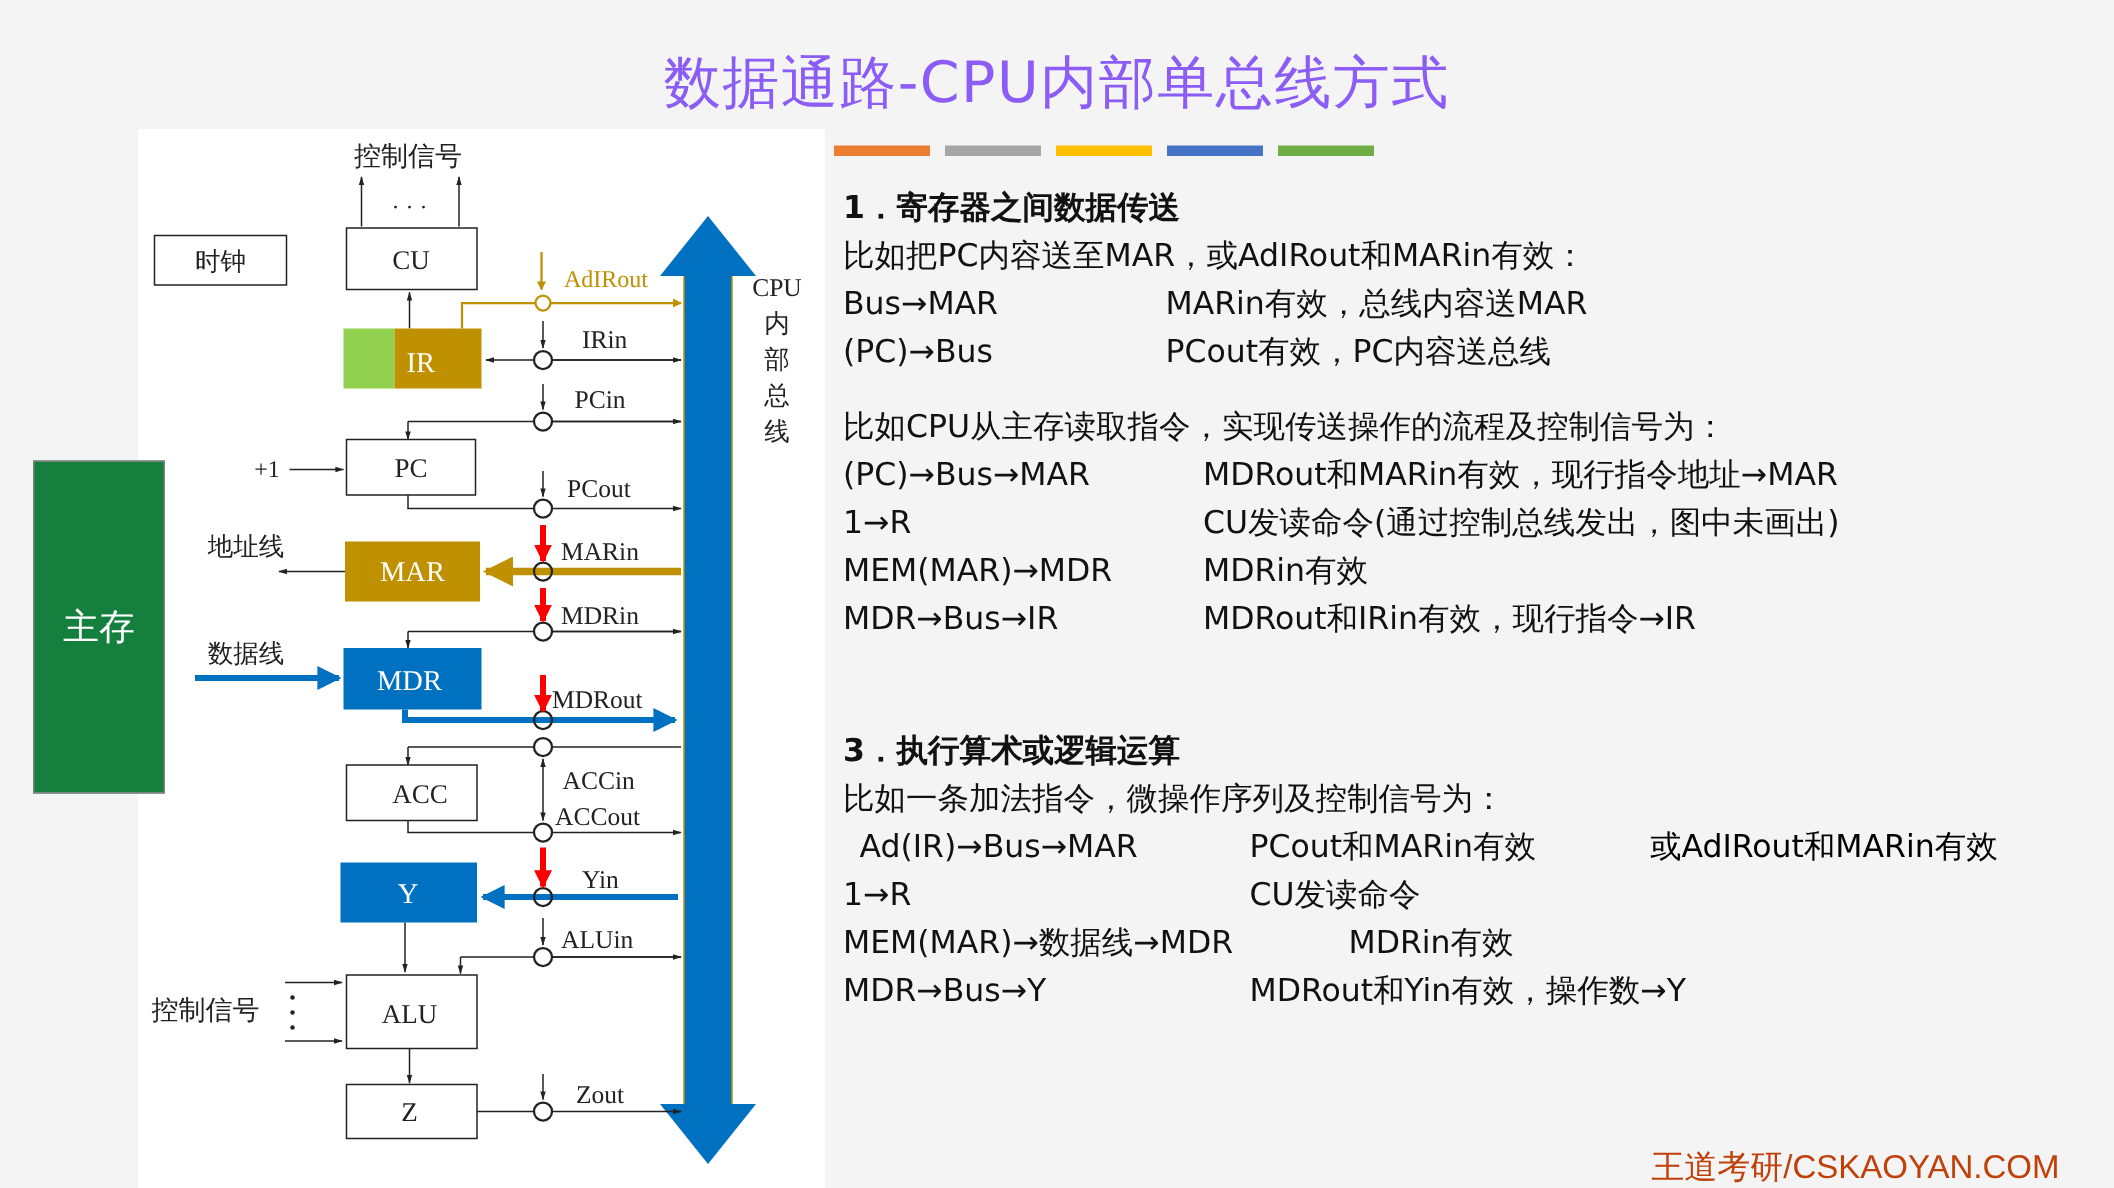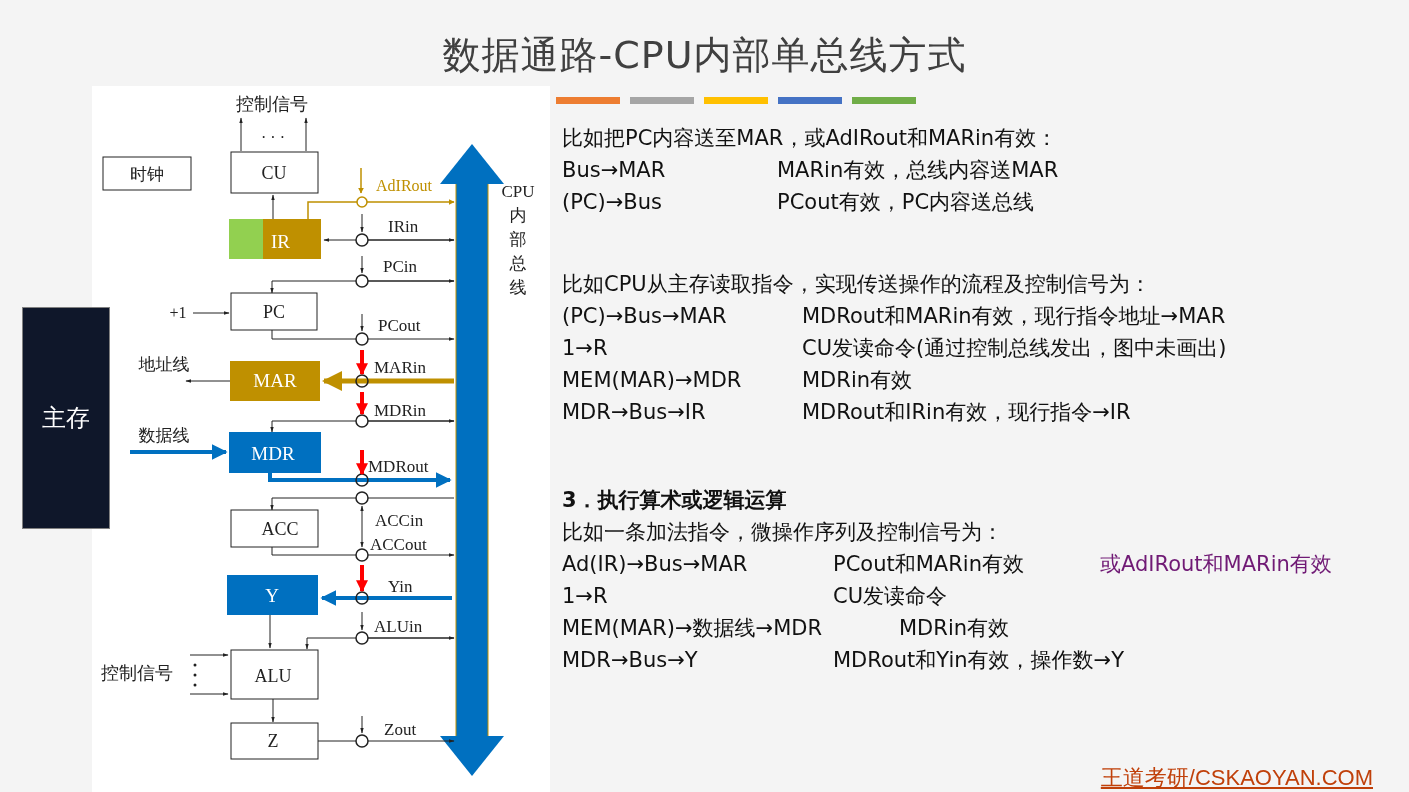"数据通路-CPU内部单总线方式" .title { color: #404040 -> #8b5cf6 }
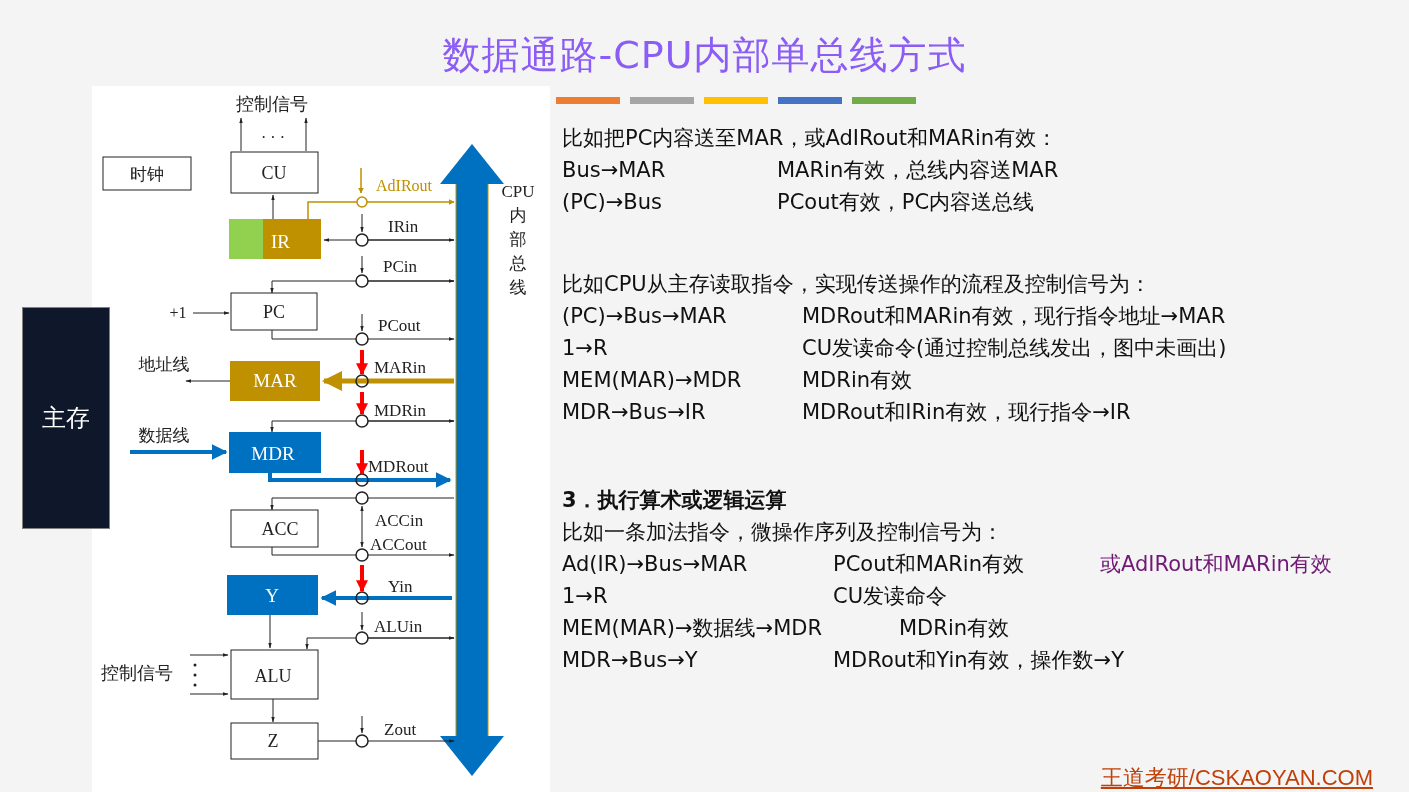"1．寄存器之间数据传送" div.h { html: none -> <div>1．寄存器之间数据传送</div> }
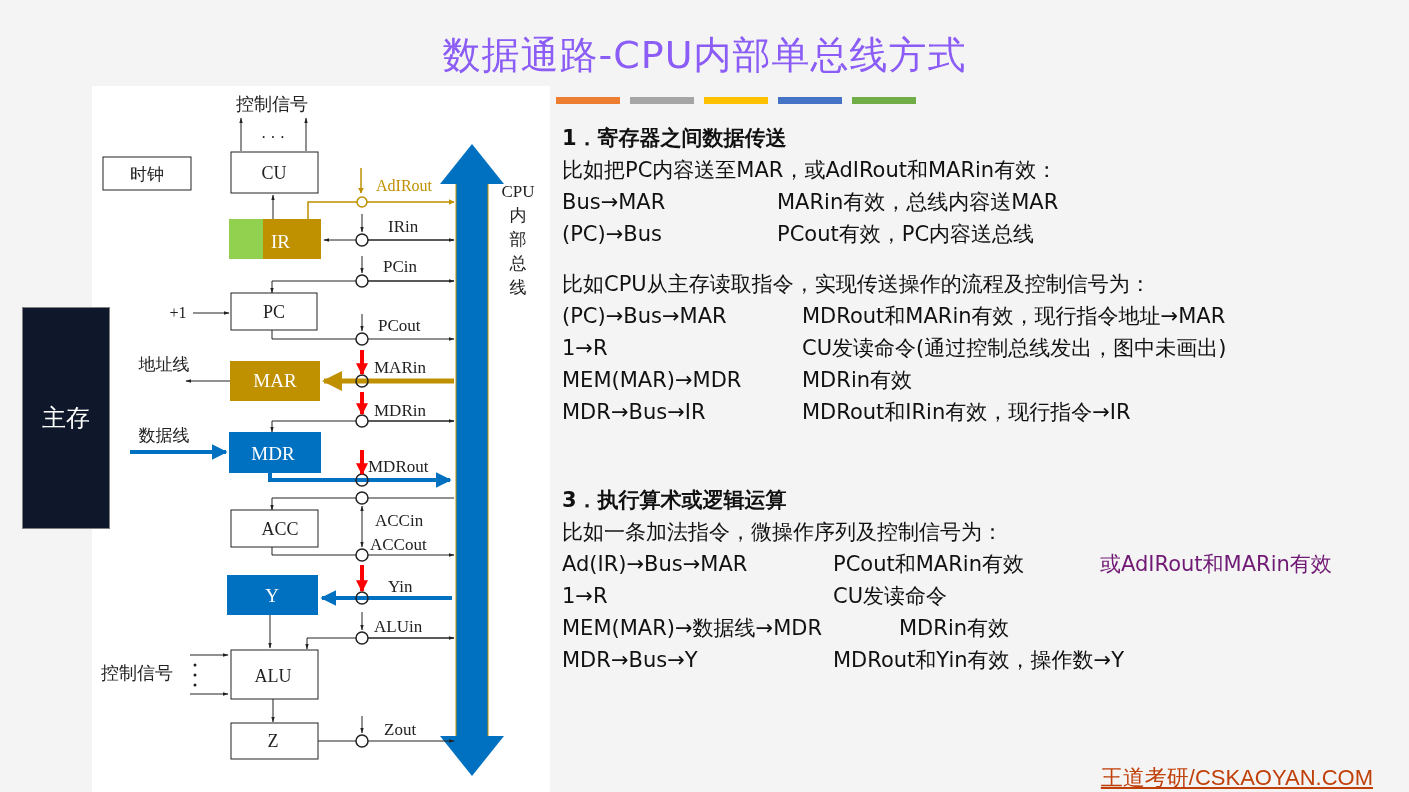"主存" .mem { background: #0f172a -> #15803d }
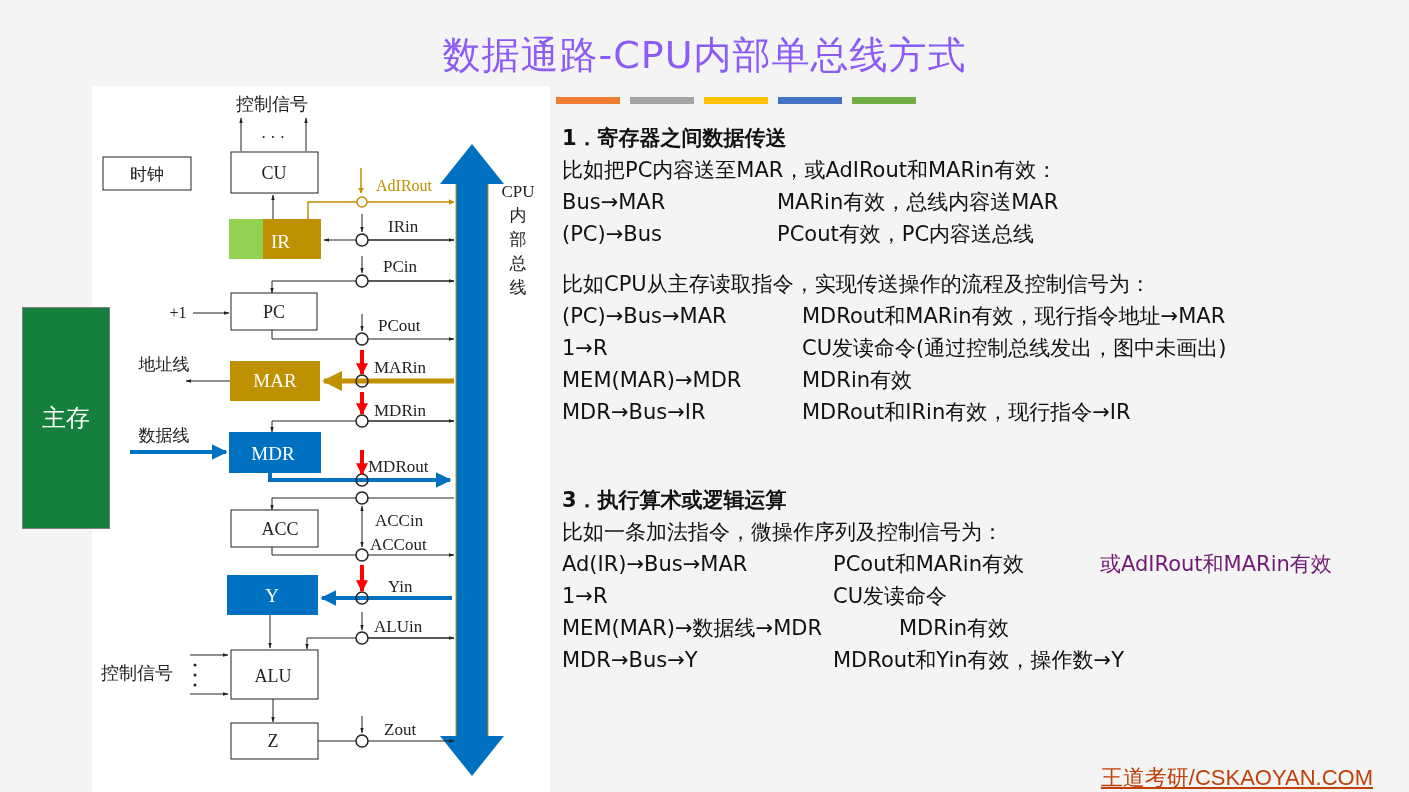"Ad(IR)→Bus→MAR" span { left: 0 -> 11px }
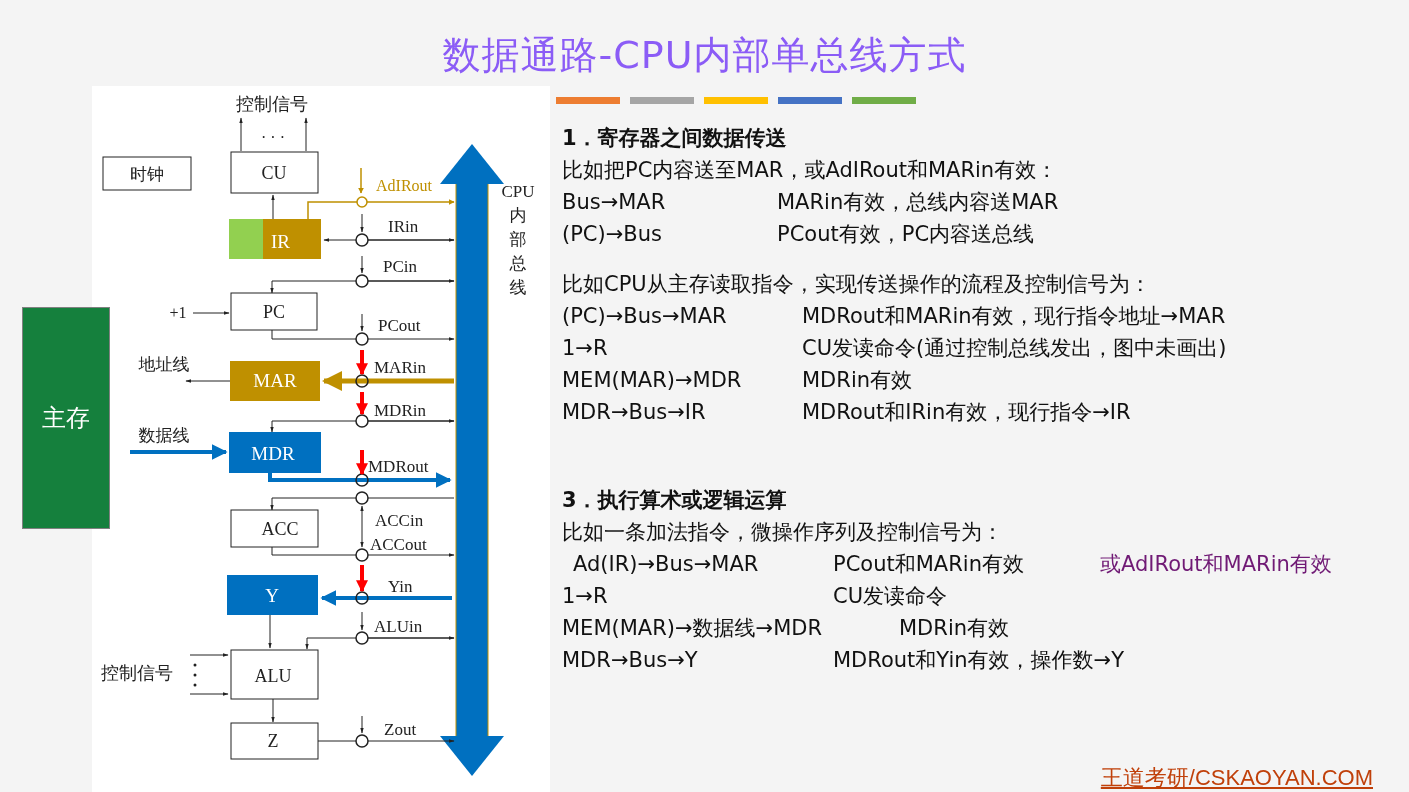"或AdIRout和MARin有效" .gold { color: #701a75 -> #000000 }
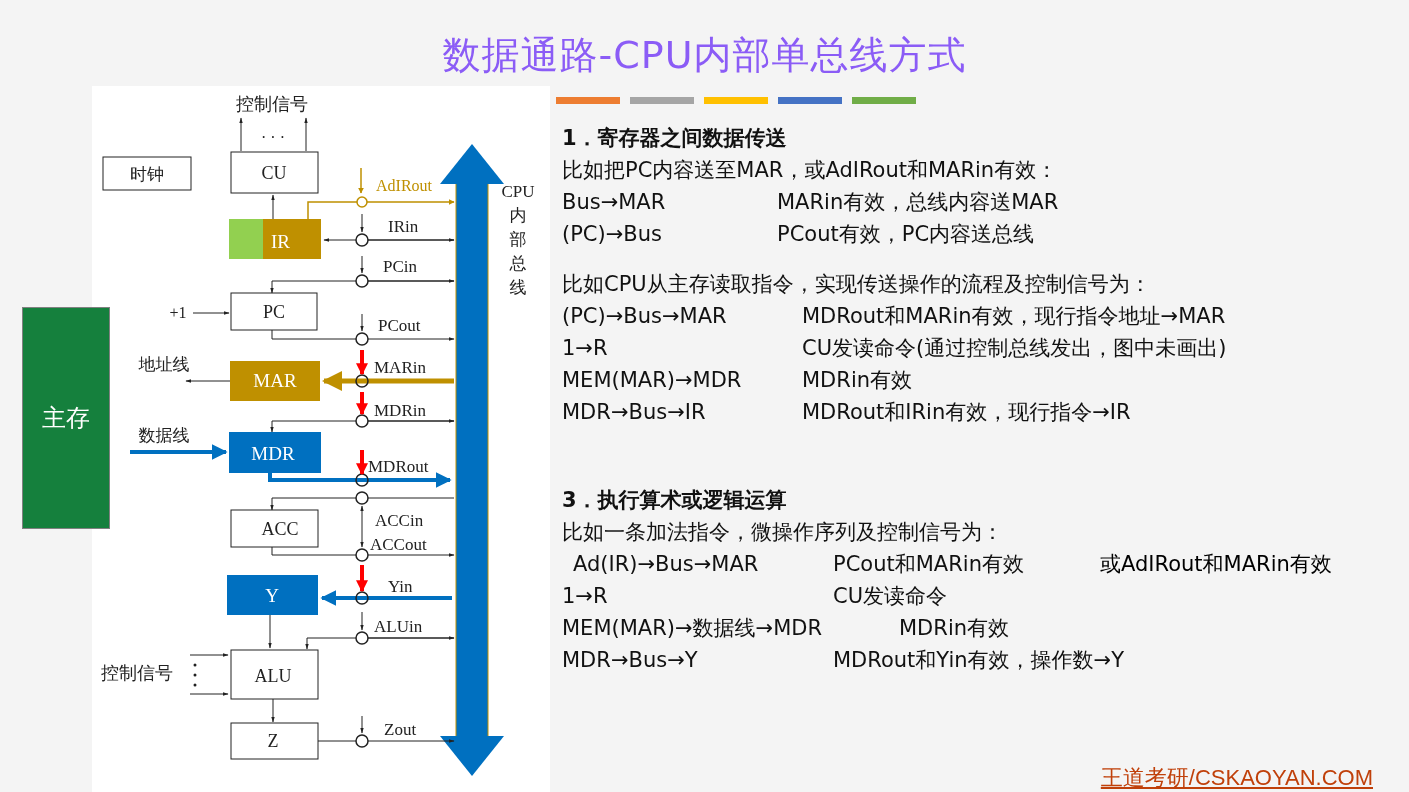"王道考研/CSKAOYAN.COM" .footer { text-decoration: underline -> none }
